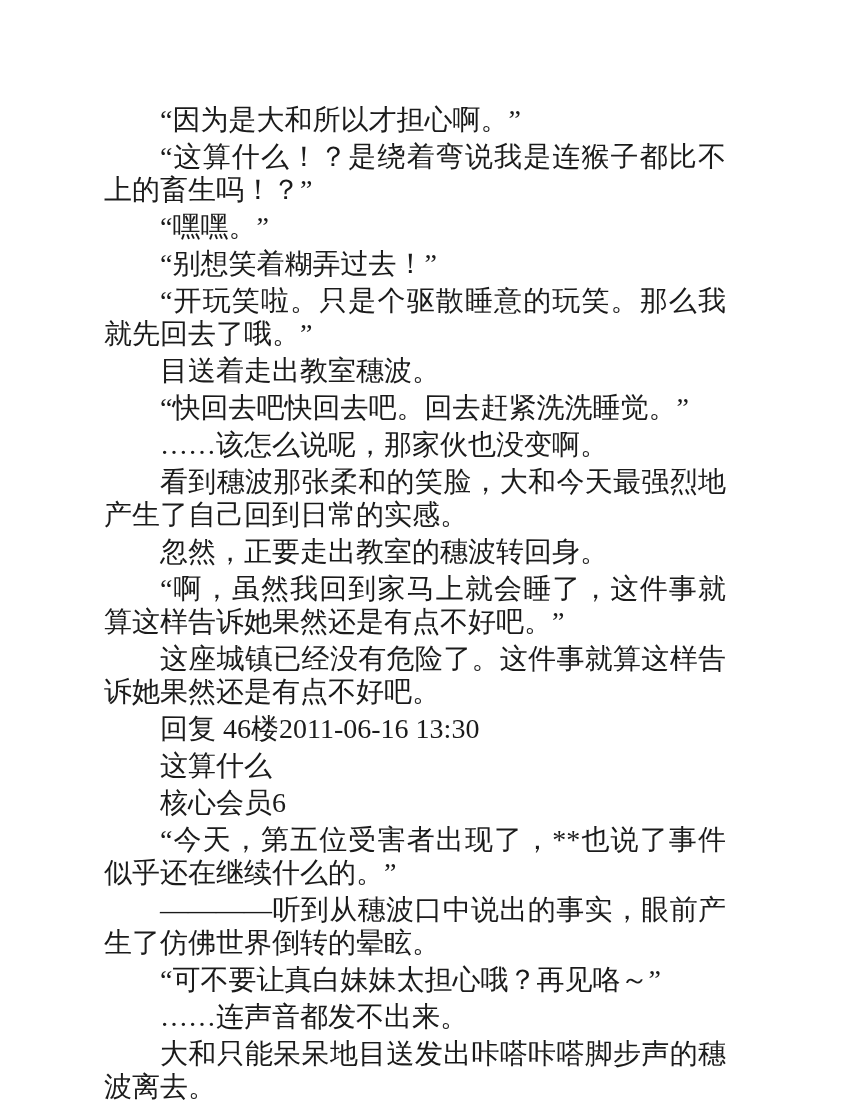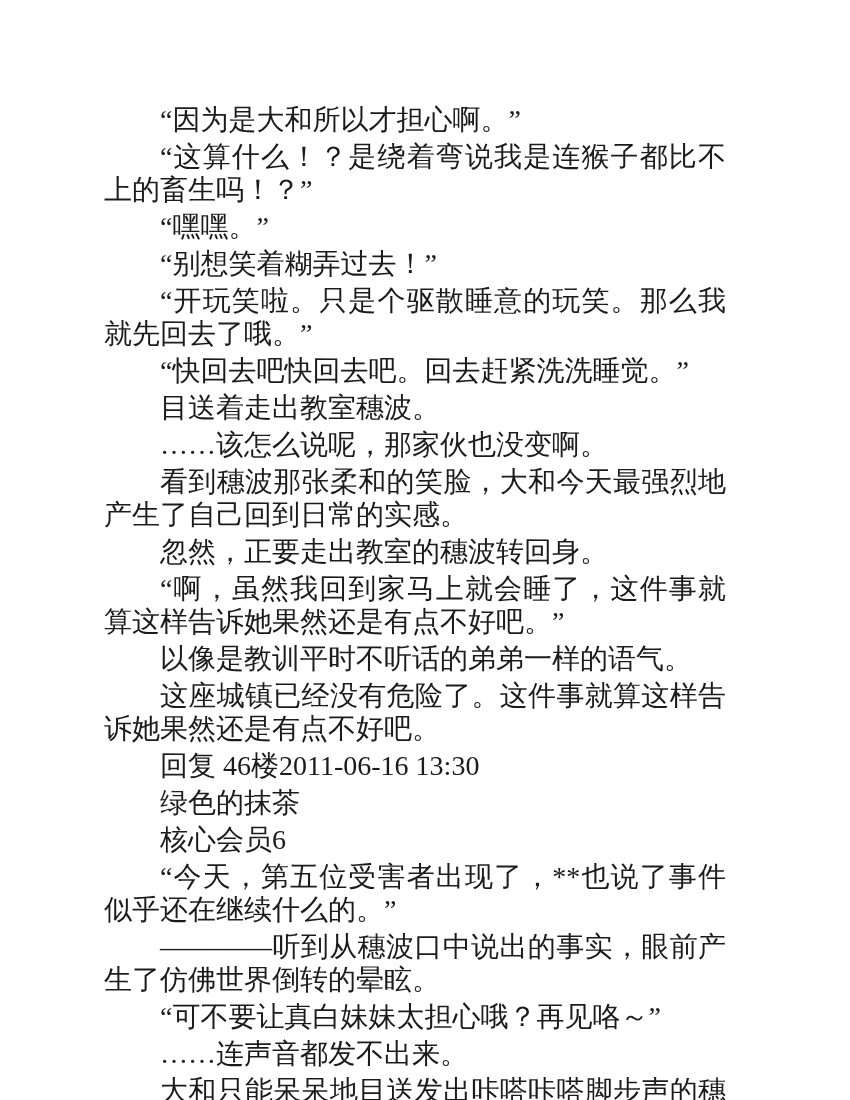"“快回去吧快回去吧。回去赶紧洗洗睡觉。”" p { order: before "目送着走出教室穗波。" -> after "目送着走出教室穗波。" }
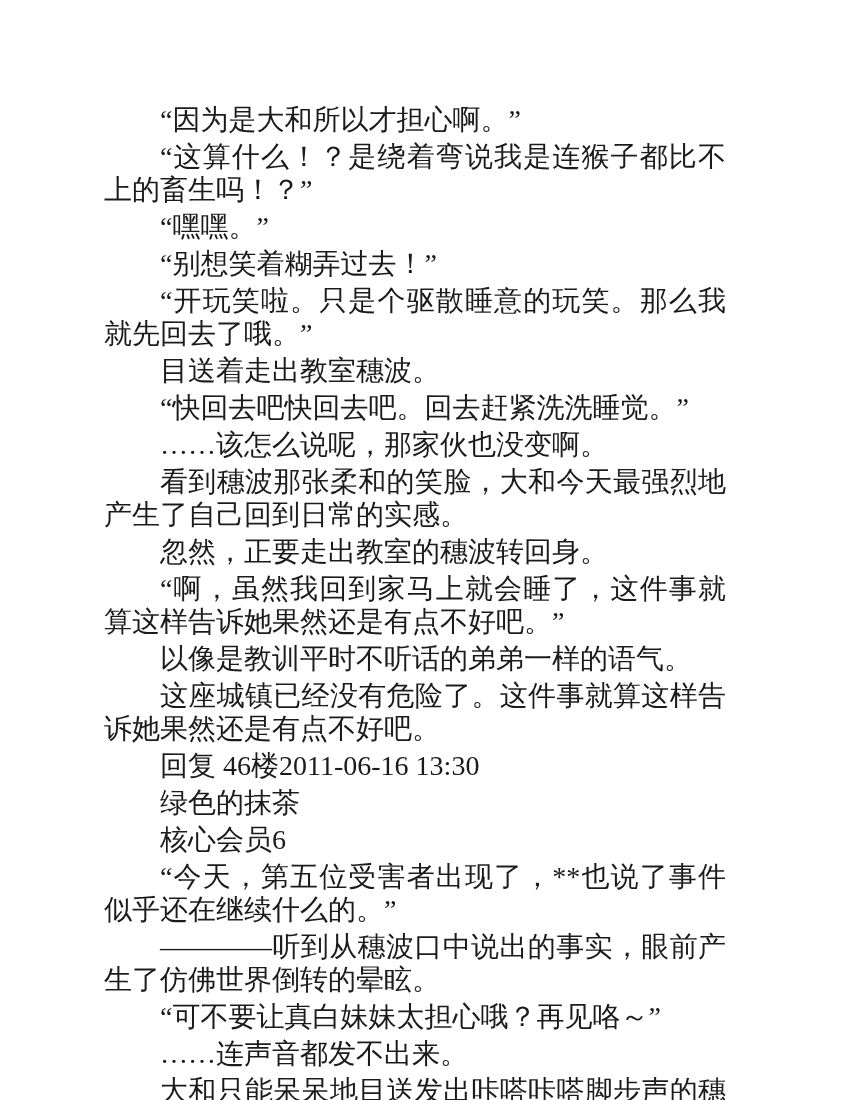"以像是教训平时不听话的弟弟一样的语气。" p { html: <p>以像是教训平时不听话的弟弟一样的语气。</p> -> none }
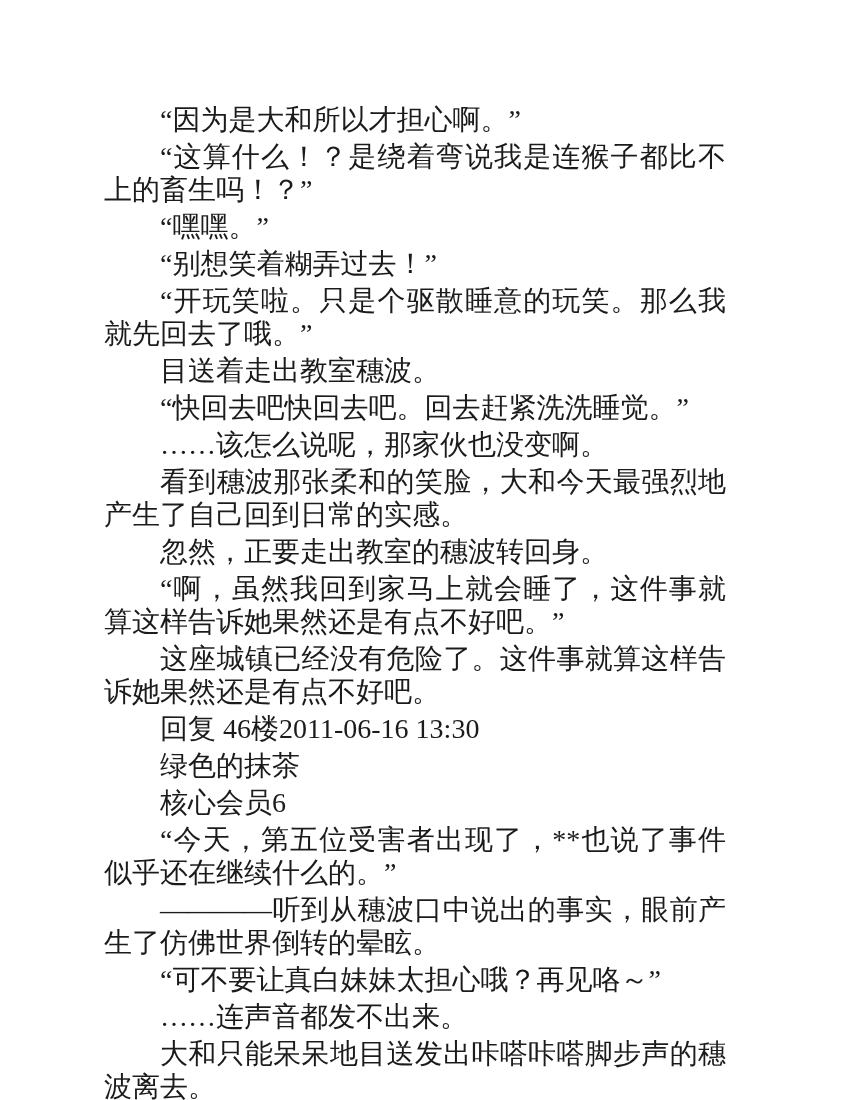"绿色的抹茶" p { text: 绿色的抹茶 -> 这算什么 }
